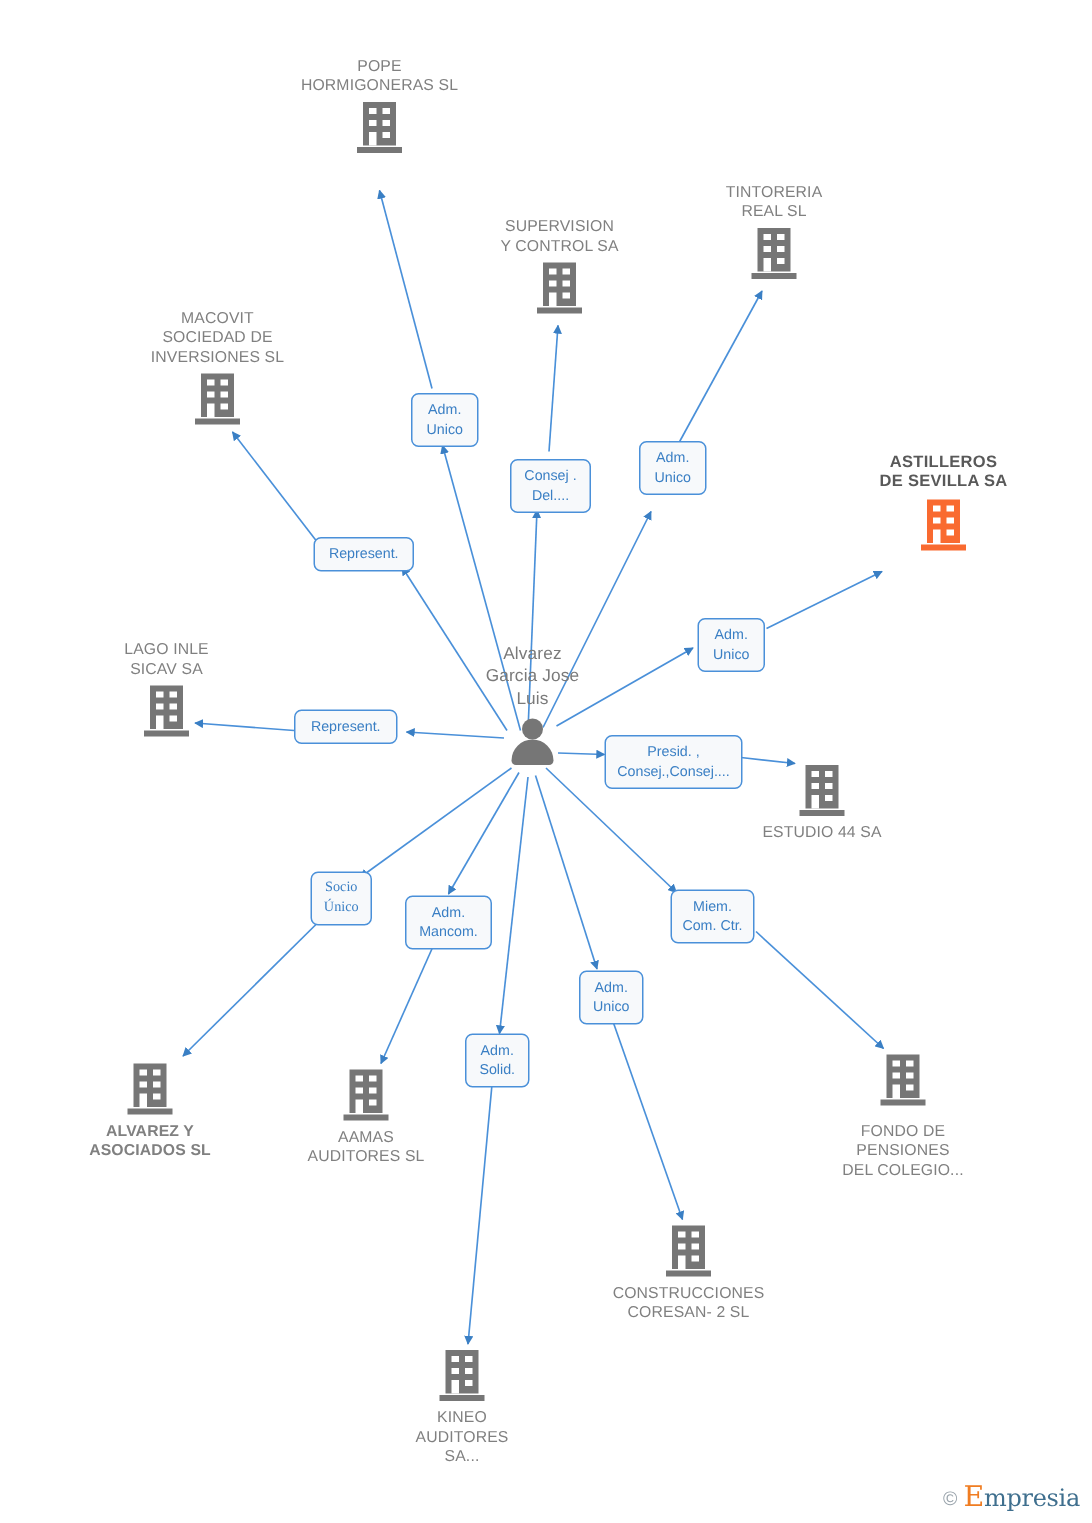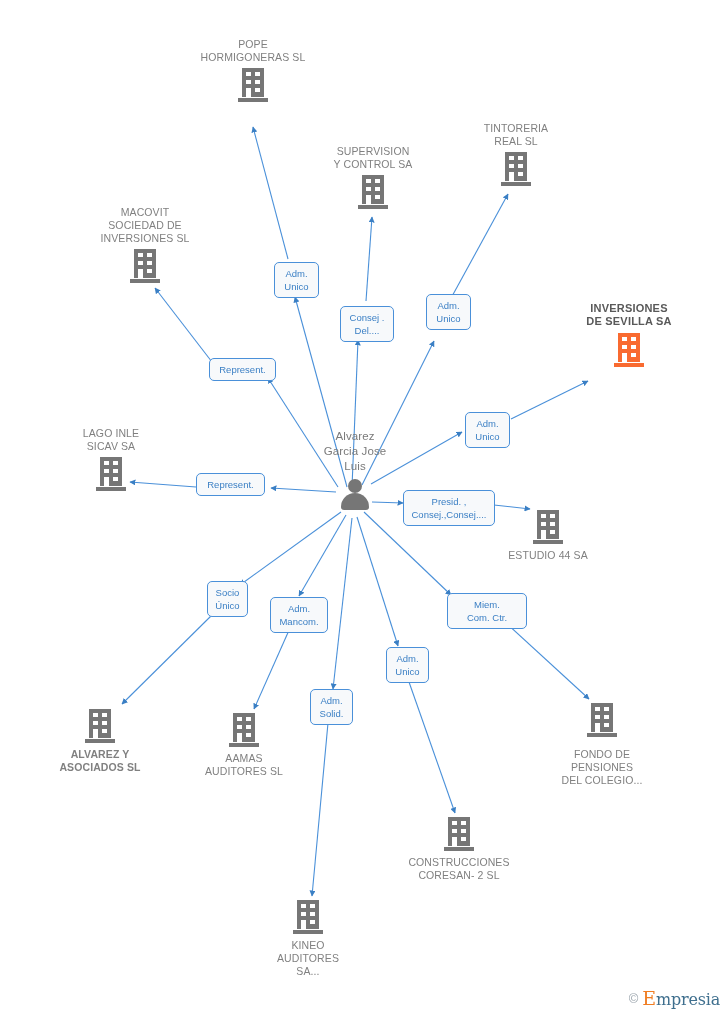"INVERSIONES" div.nlabel { text: INVERSIONES -> ASTILLEROS }
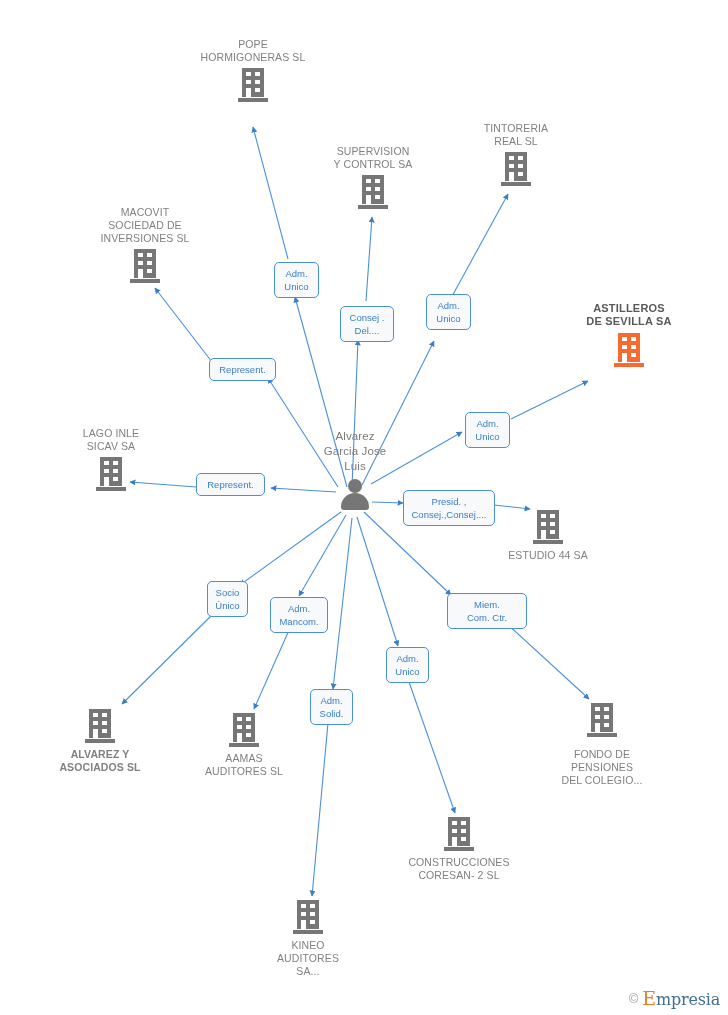"Socio" div.pill { font-family: none -> Liberation Serif, serif }
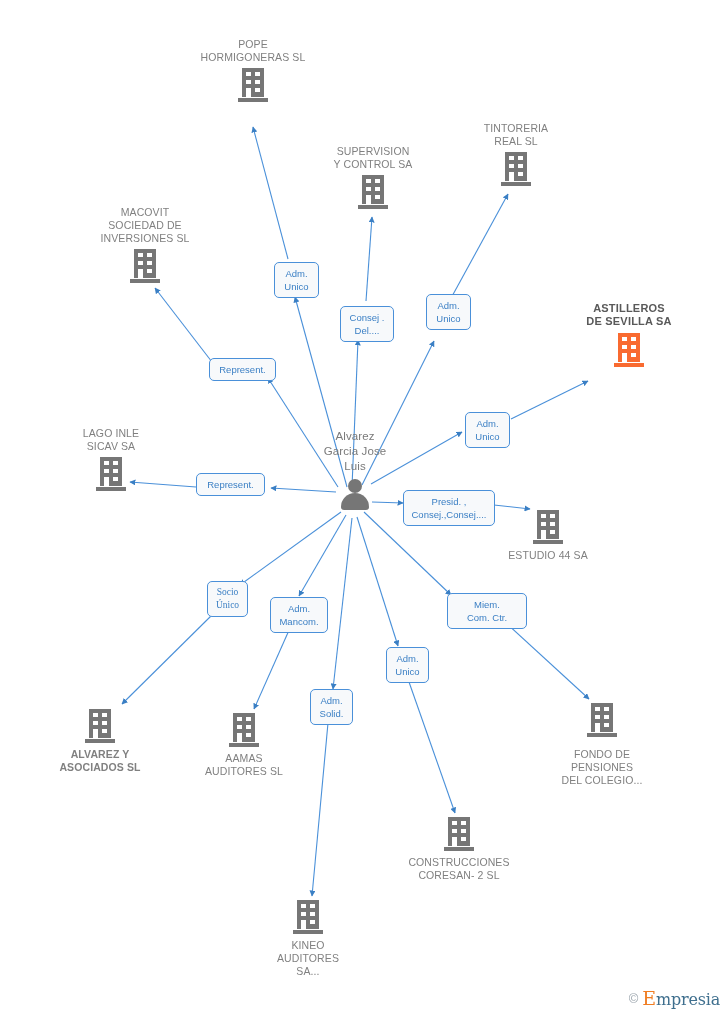"Miem." div.pill { width: 80px -> 56px }
